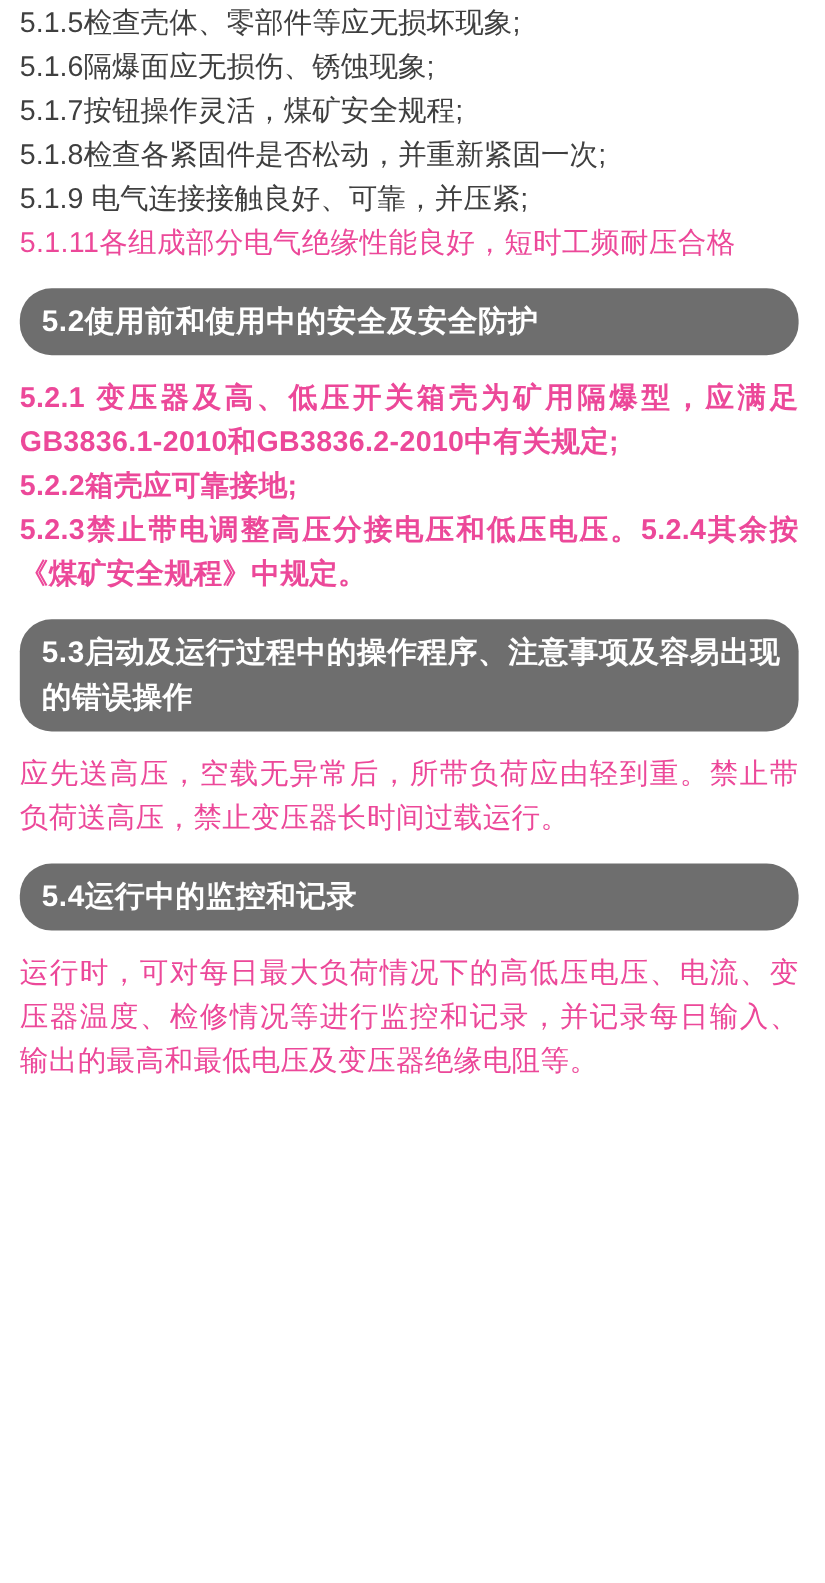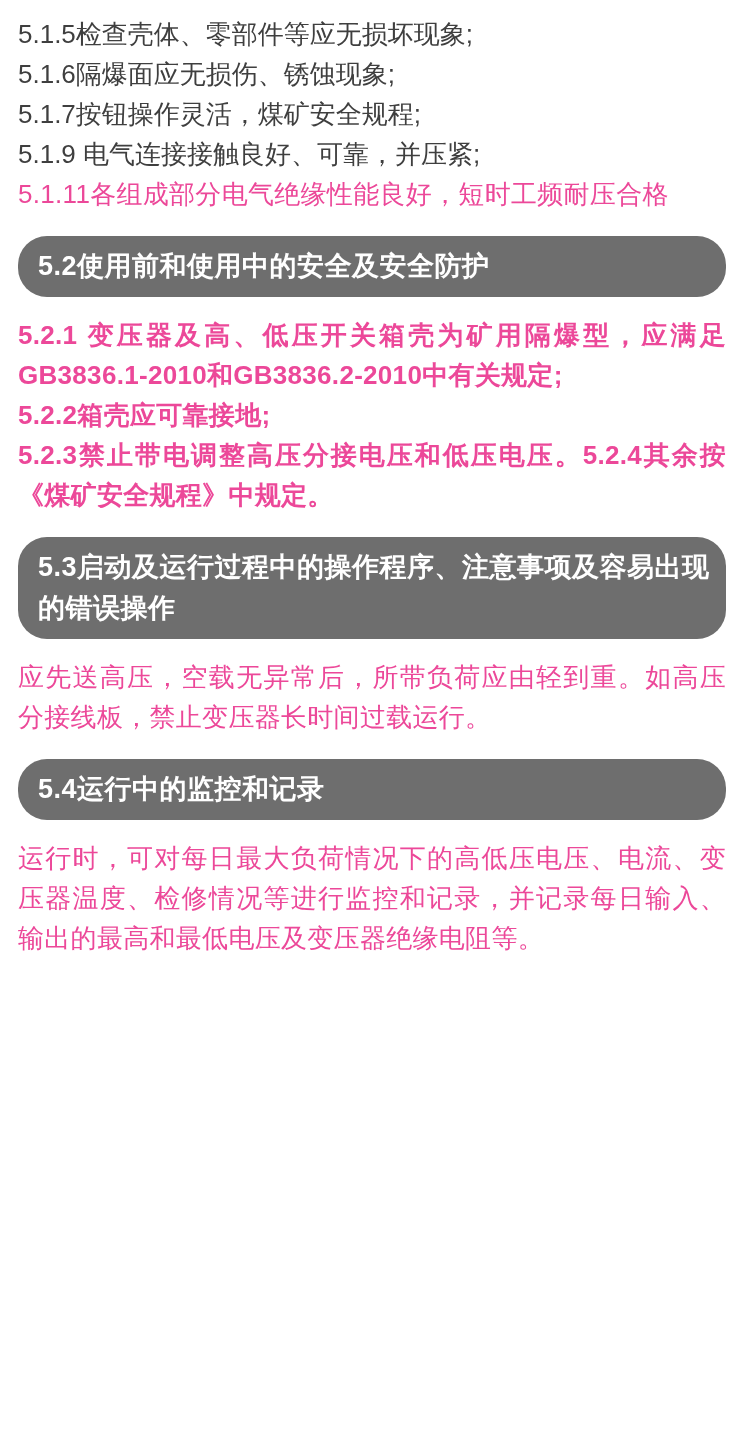"5.1.5检查壳体、零部件等应无损坏现象;" .page { padding: 14px 18px 20px 18px -> 0 18px 20px 18px }
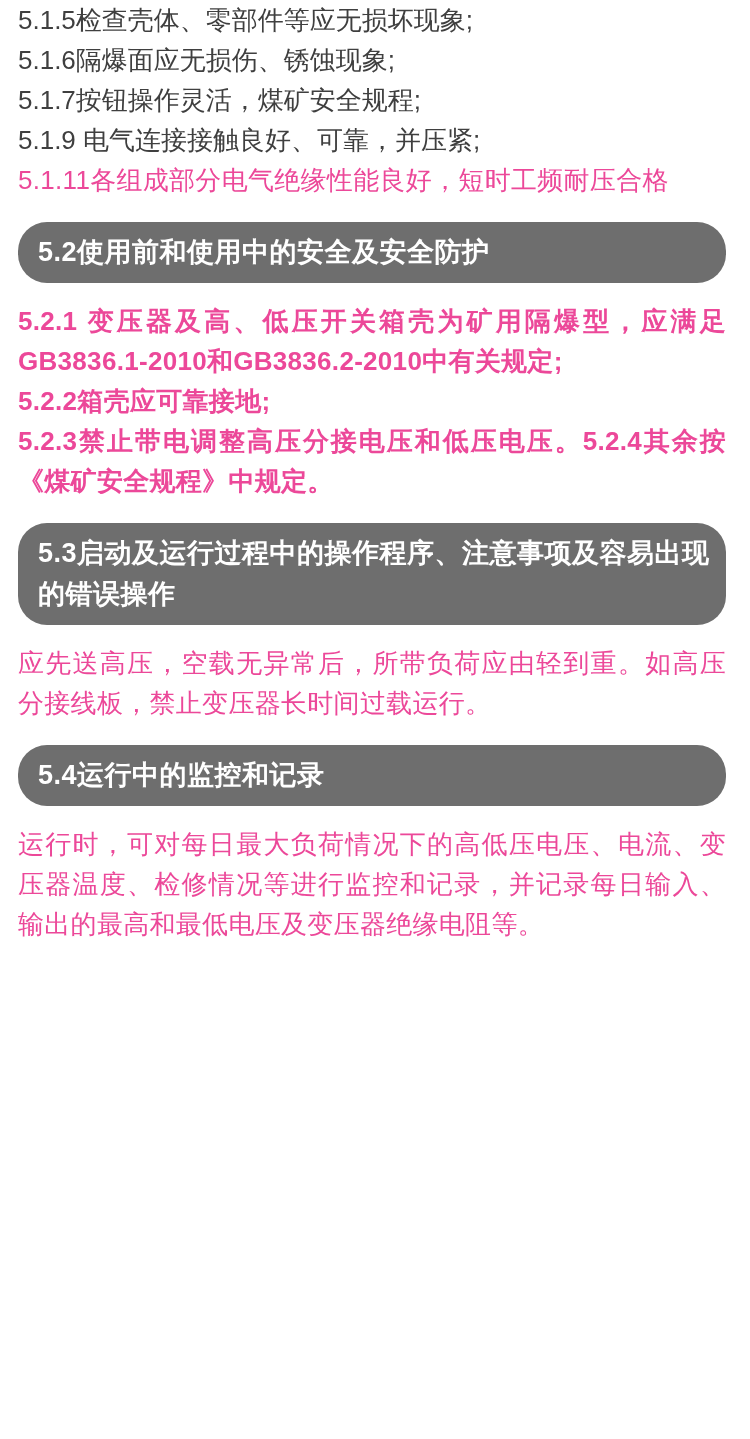"5.1.8检查各紧固件是否松动，并重新紧固一次;" div.line { html: none -> <div>5.1.8检查各紧固件是否松动，并重新紧固一次;</div> }
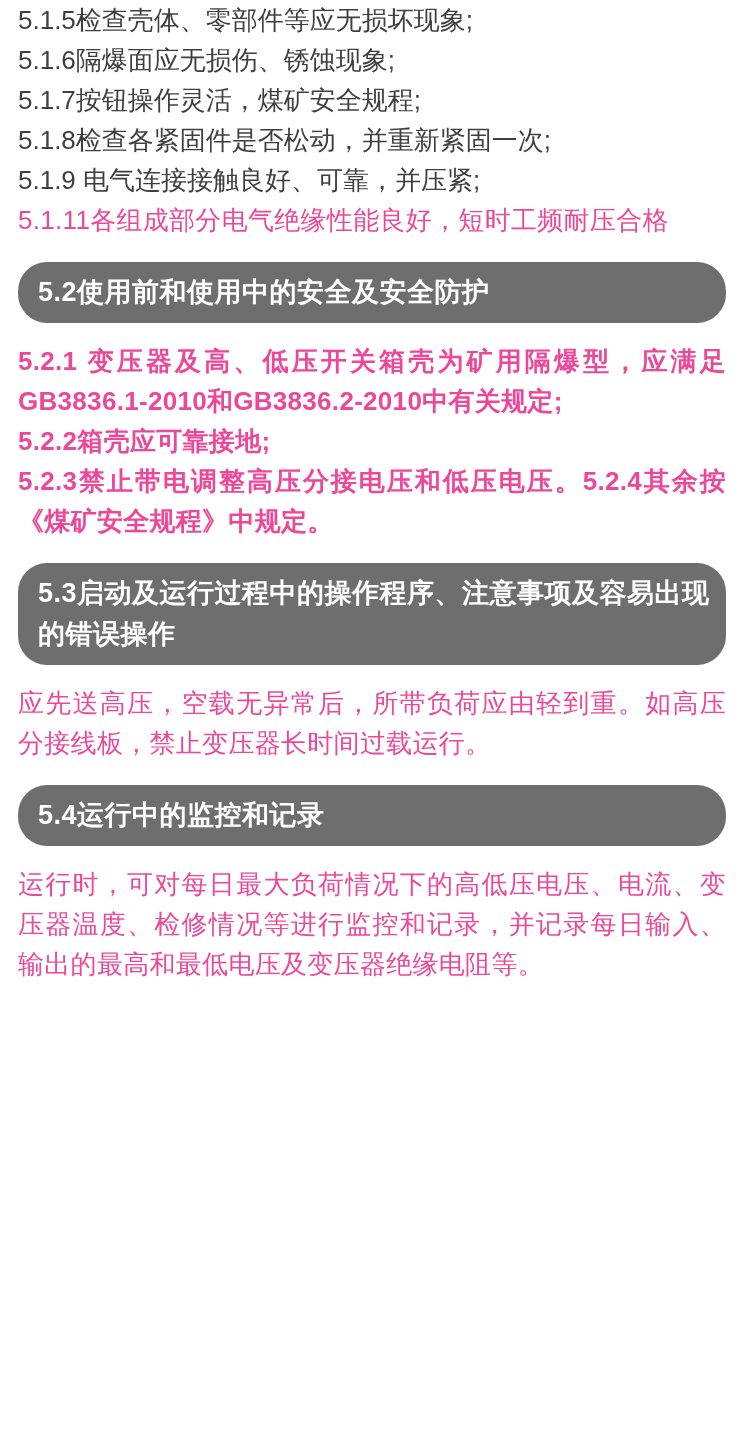"应先送高压，空载无异常后，所带负荷应由轻到重。如高压分接线板，禁止变压器长时间过" p.para { text: 如高压分接线板 -> 禁止带负荷送高压 }
